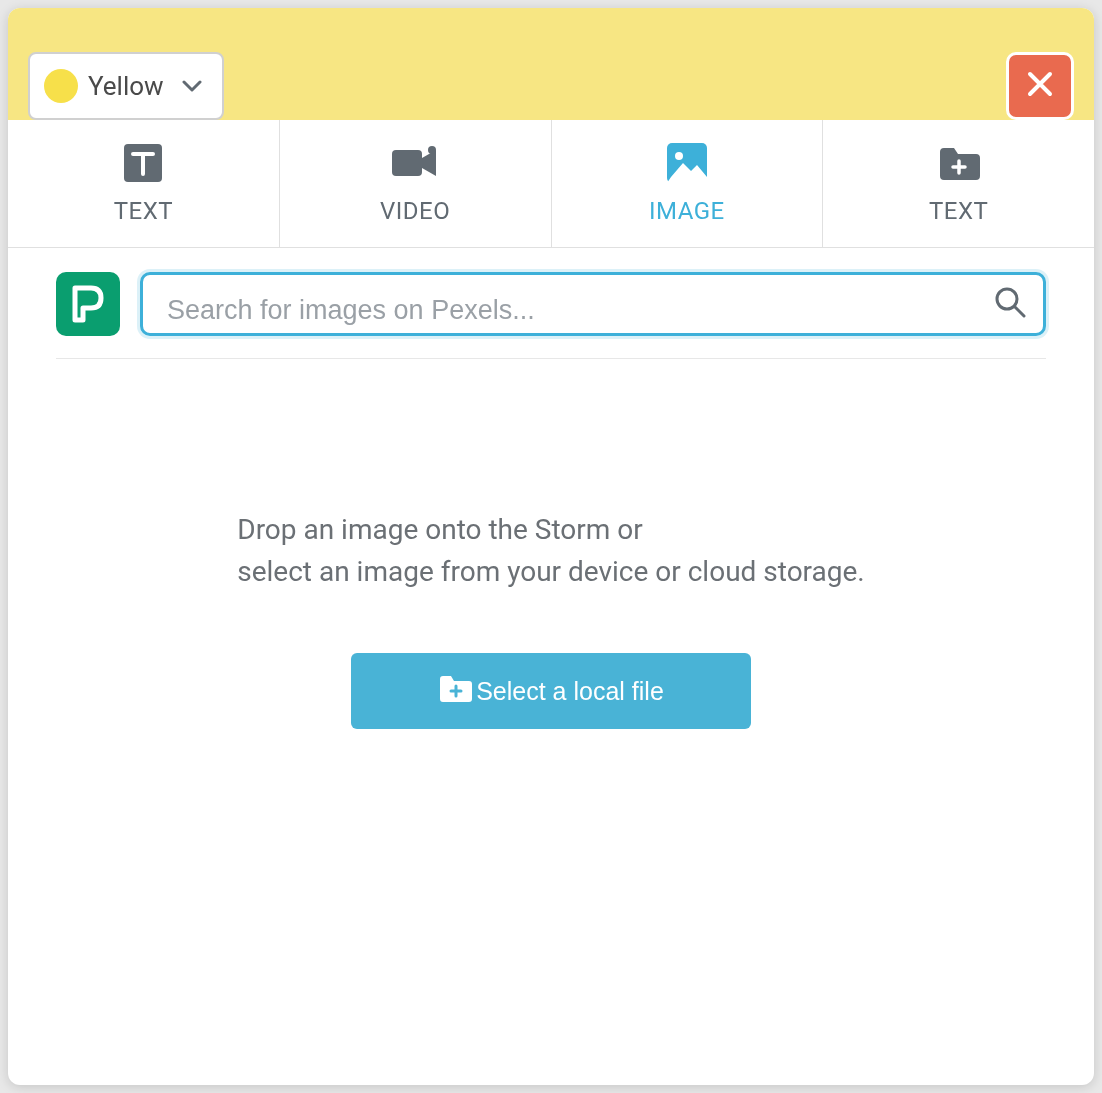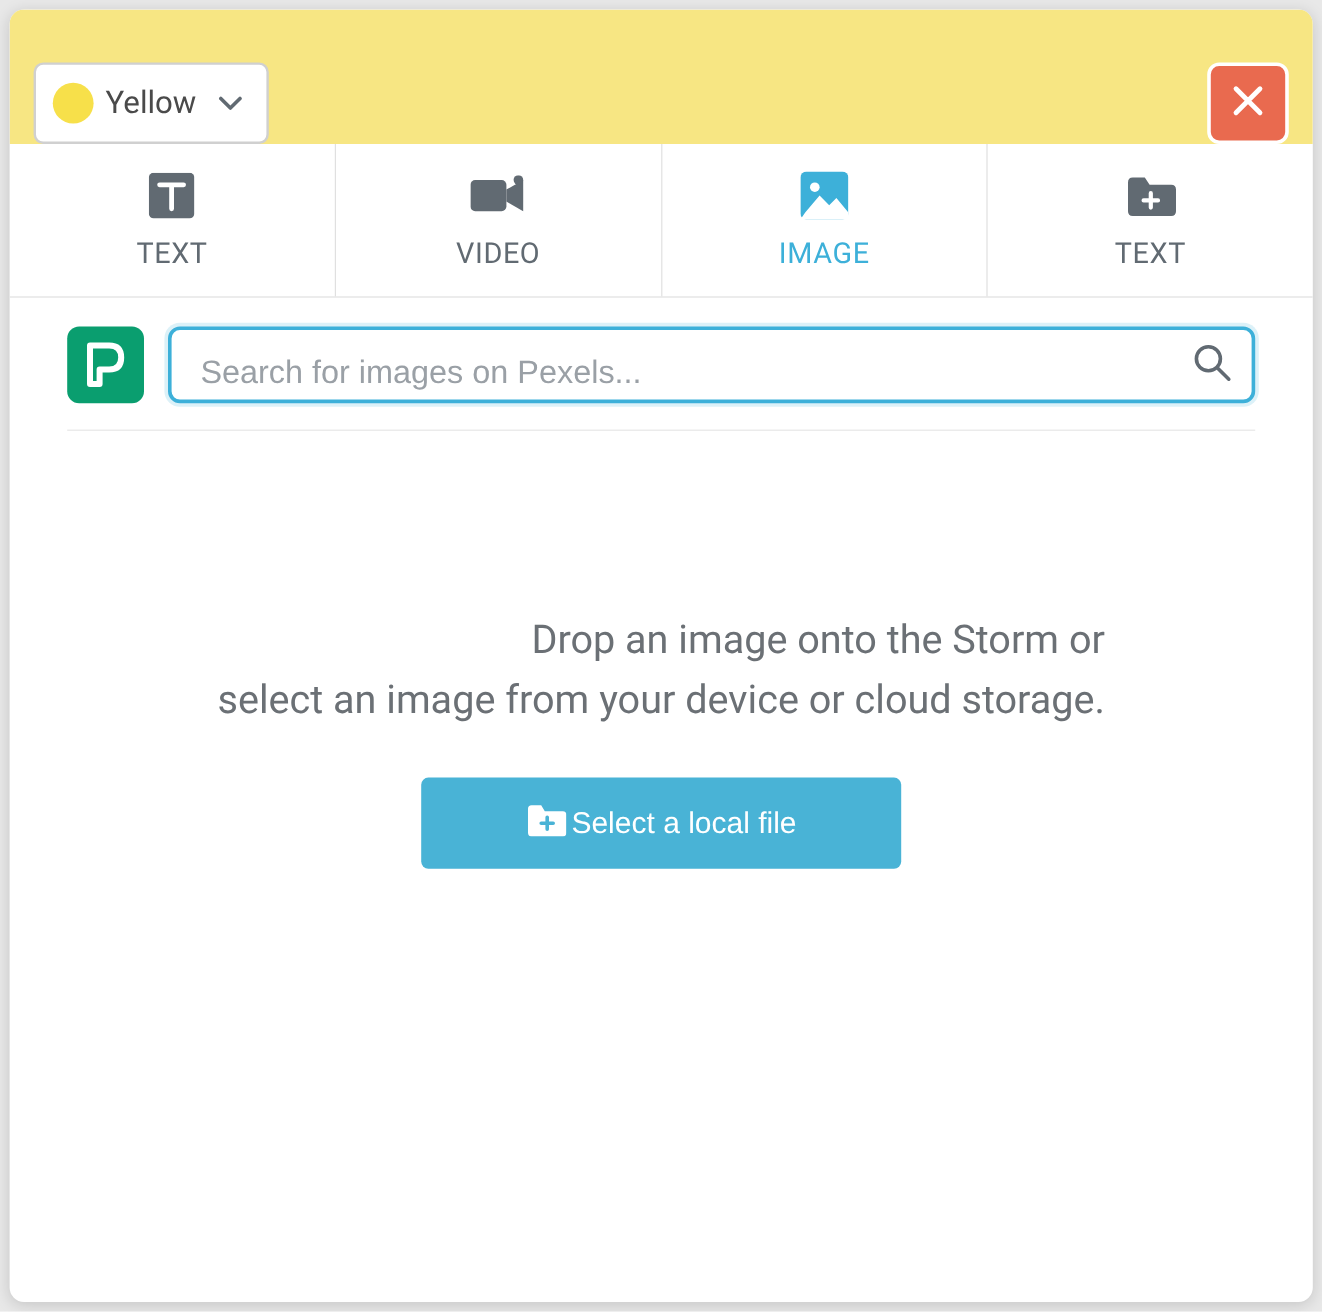"Drop an image onto the" .instr { font-size: 33px -> 28px; margin-bottom: 40px -> 60px; text-align: right -> left }
